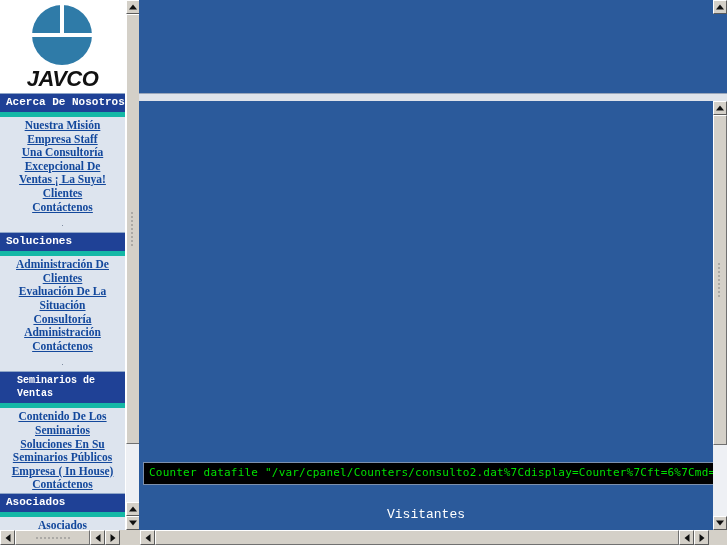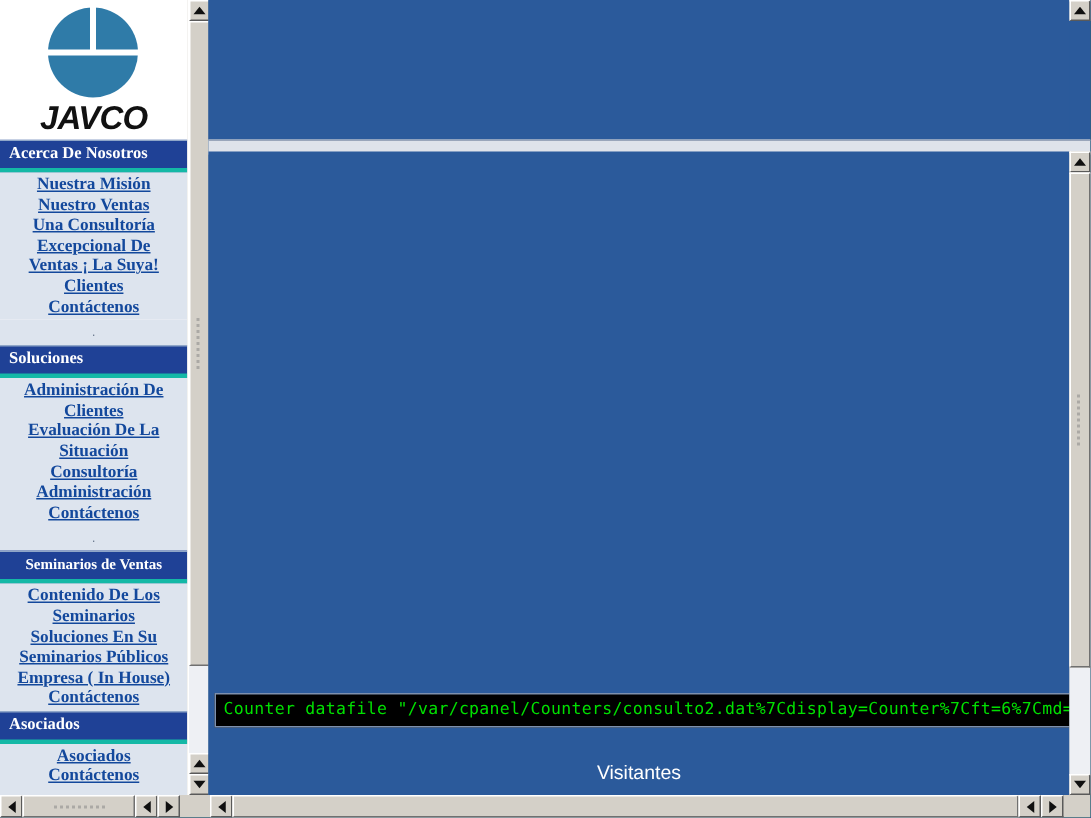"Acerca De Nosotros" .nav-header { border-bottom: 3px solid #14b8a6 -> 5px solid #14b8a6; font-family: Liberation Serif, serif -> Liberation Mono, monospace }
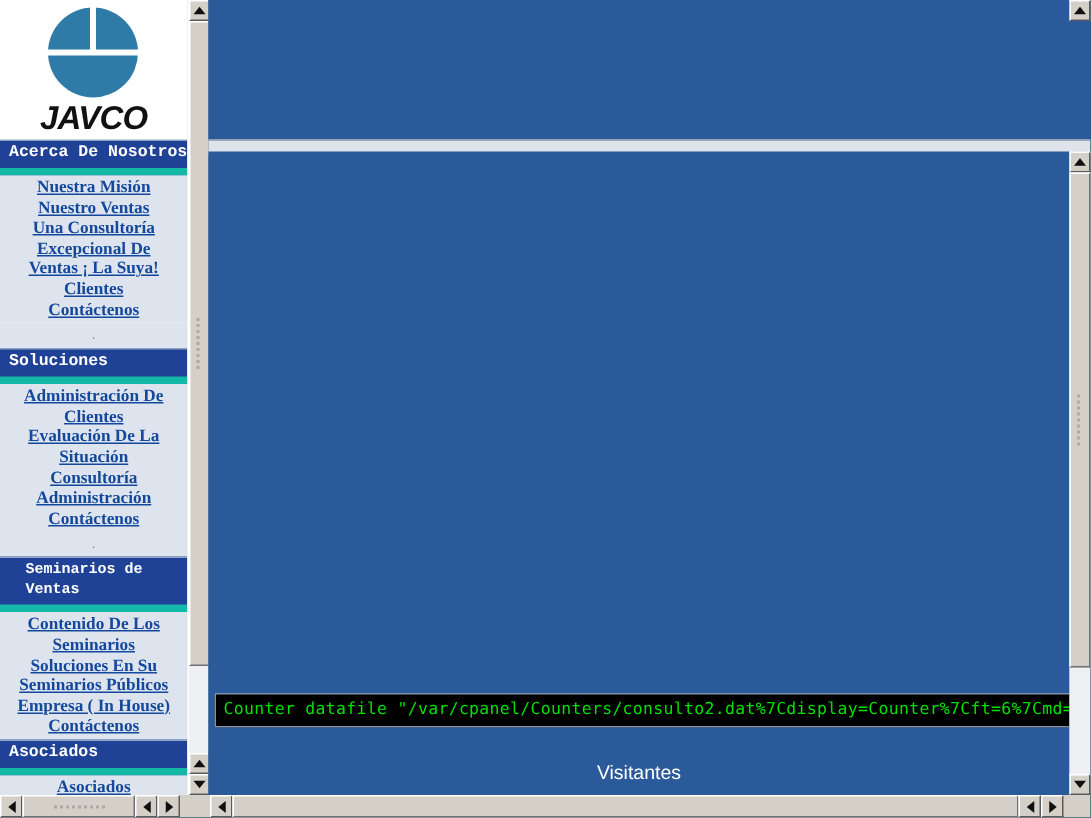"Nuestro Ventas" a { text: Nuestro Ventas -> Empresa Staff }
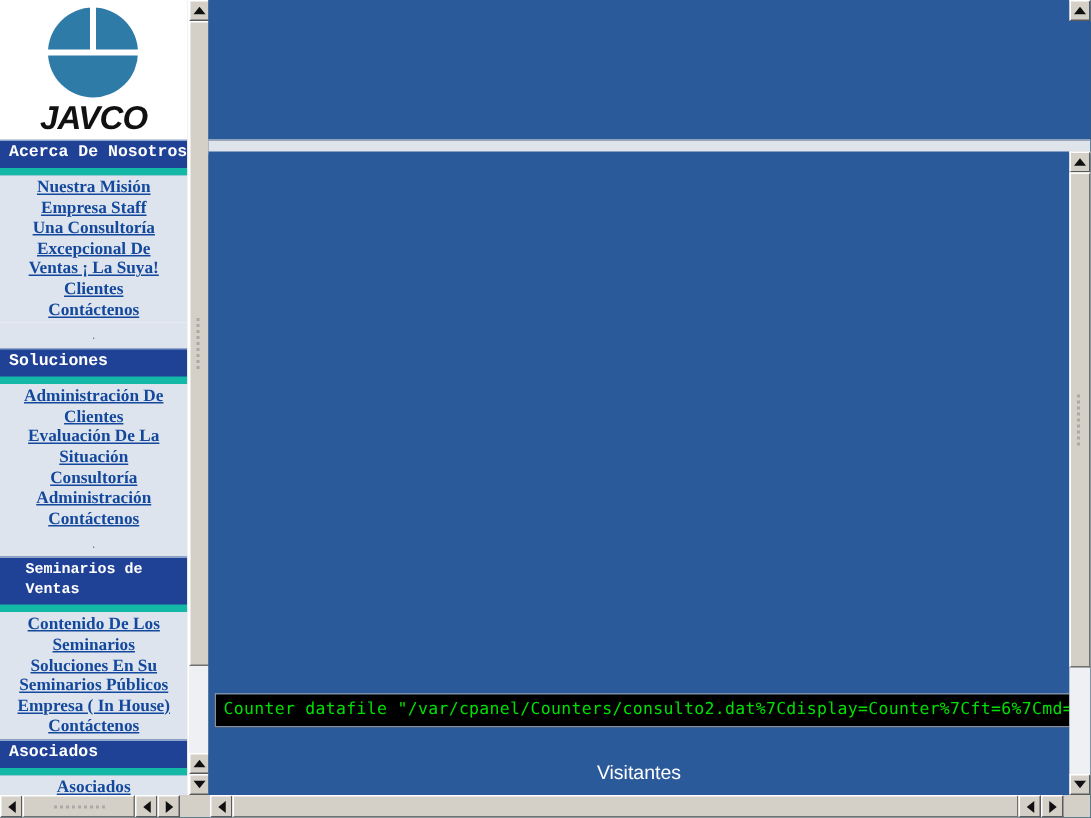"Visitantes" #visitantes { font-family: Liberation Sans, sans-serif -> Liberation Mono, monospace }
